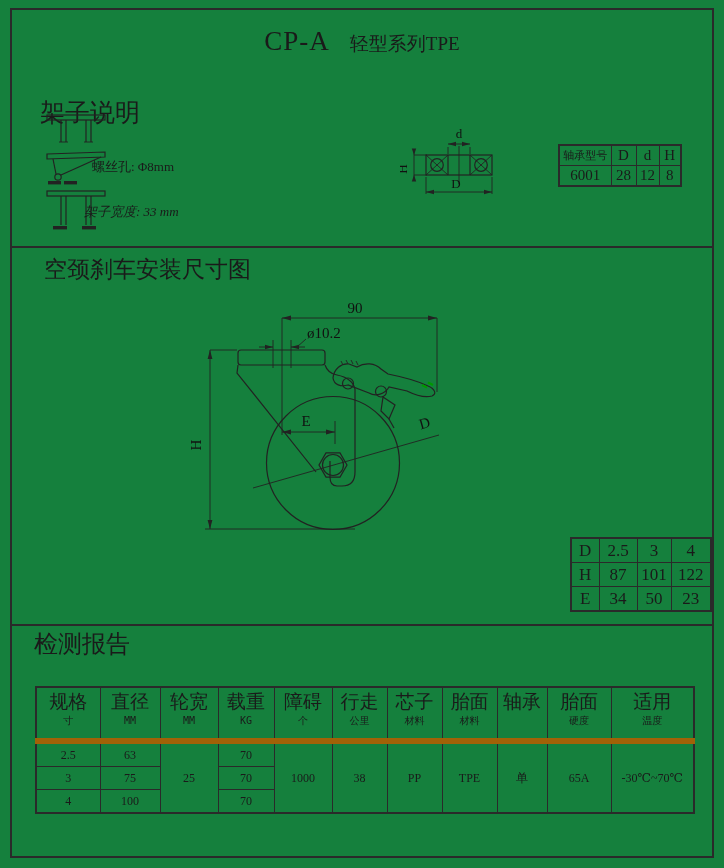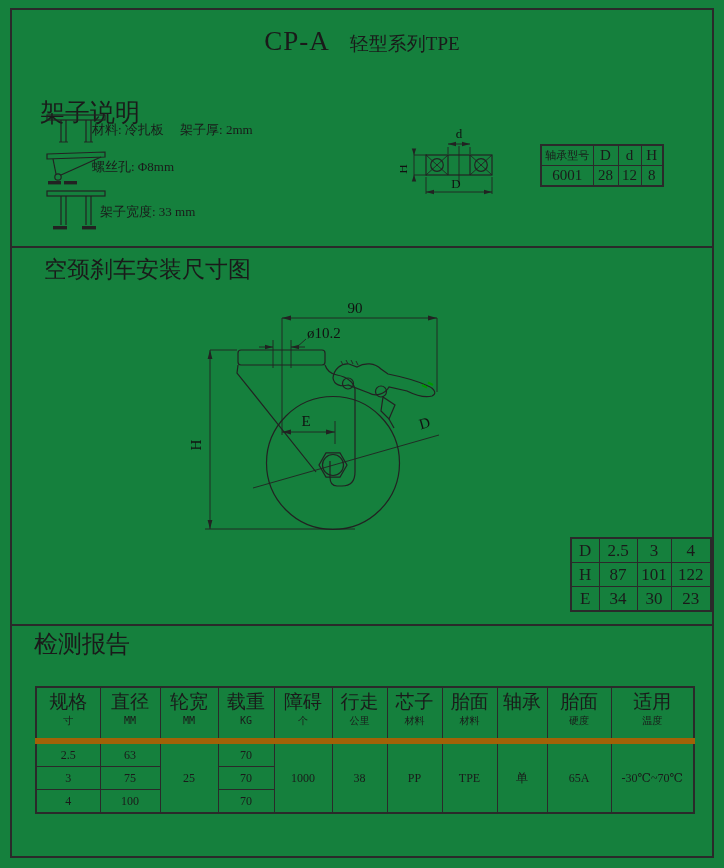"材料: 冷扎板 架子厚: 2mm" div.abs { html: <div>材料: 冷扎板 架子厚: 2mm</div> -> none }
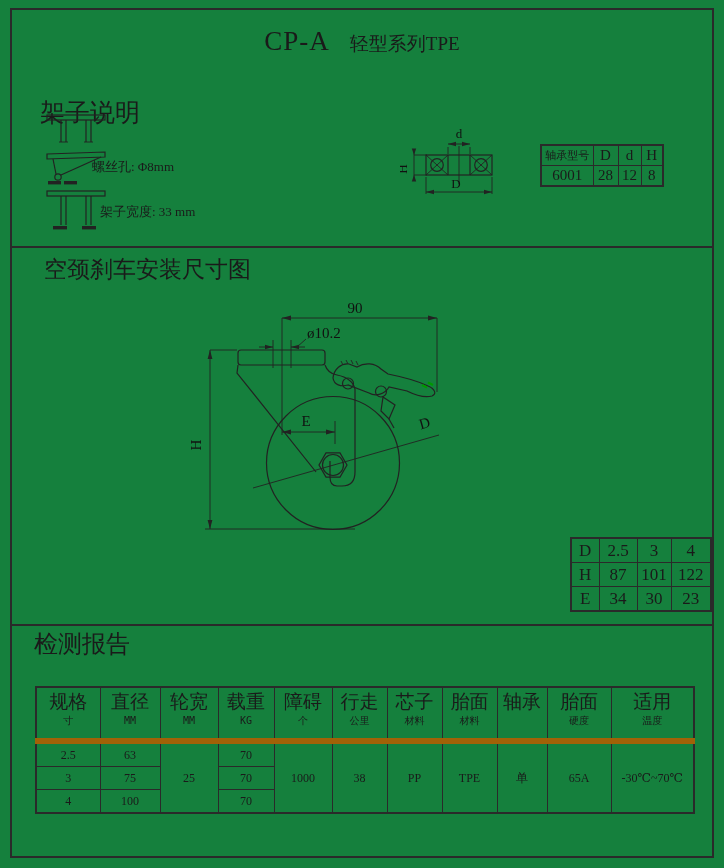"轴承型号" #bearing-table { margin-left: none -> 18px }
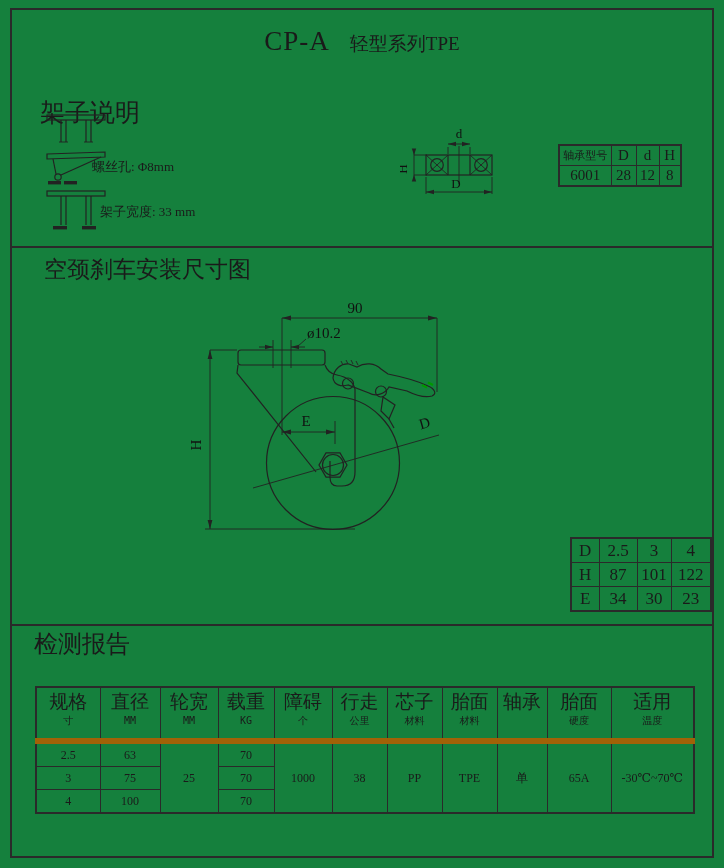"架子宽度: 33 mm" div.abs { font-style: none -> italic; left: 100px -> 84px }
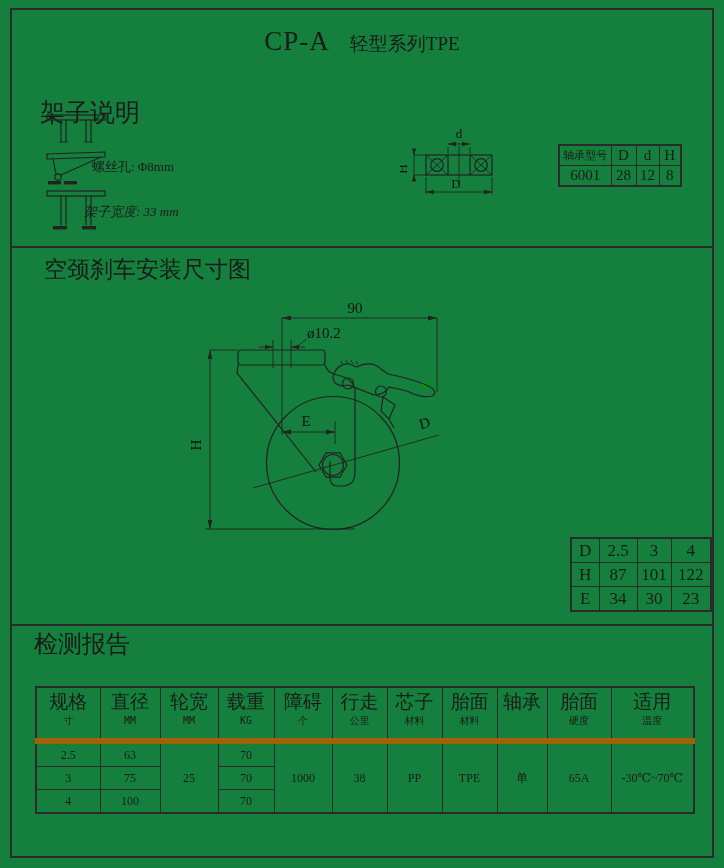"30" td { text: 30 -> 50 }
